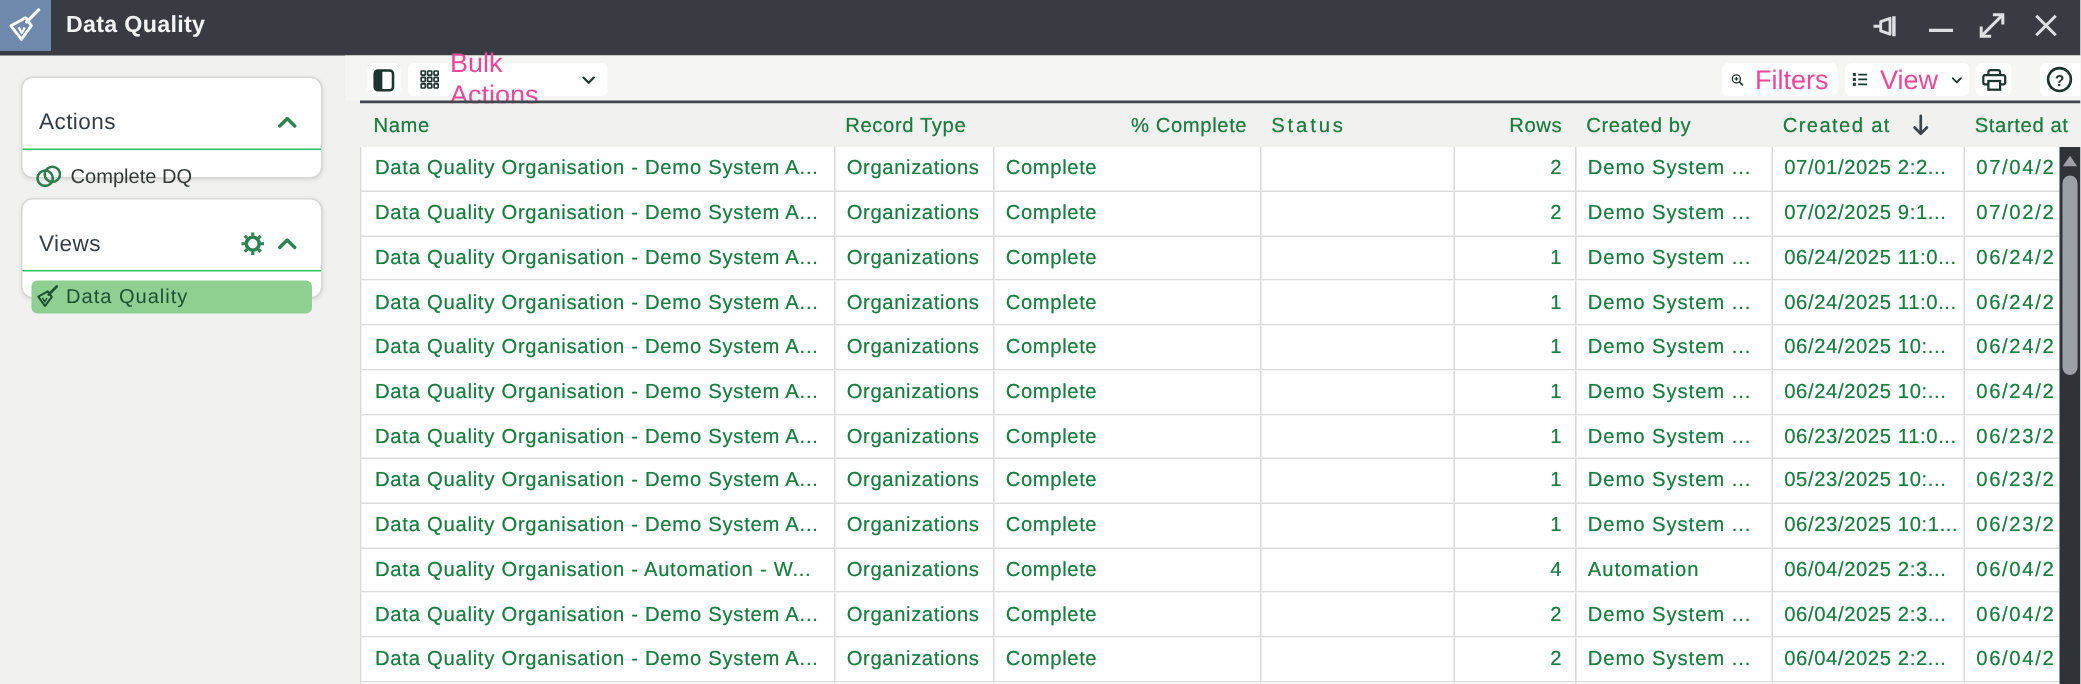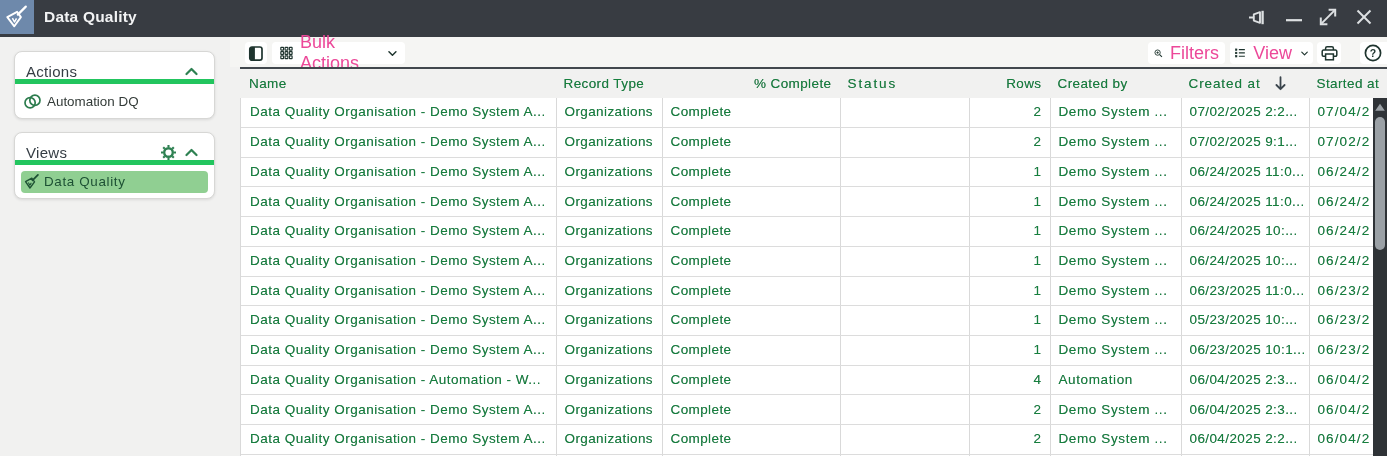"Actions" .ptitle { border-bottom: 5px solid #22c55e -> 1px solid #22c55e; height: 32px -> 48px }
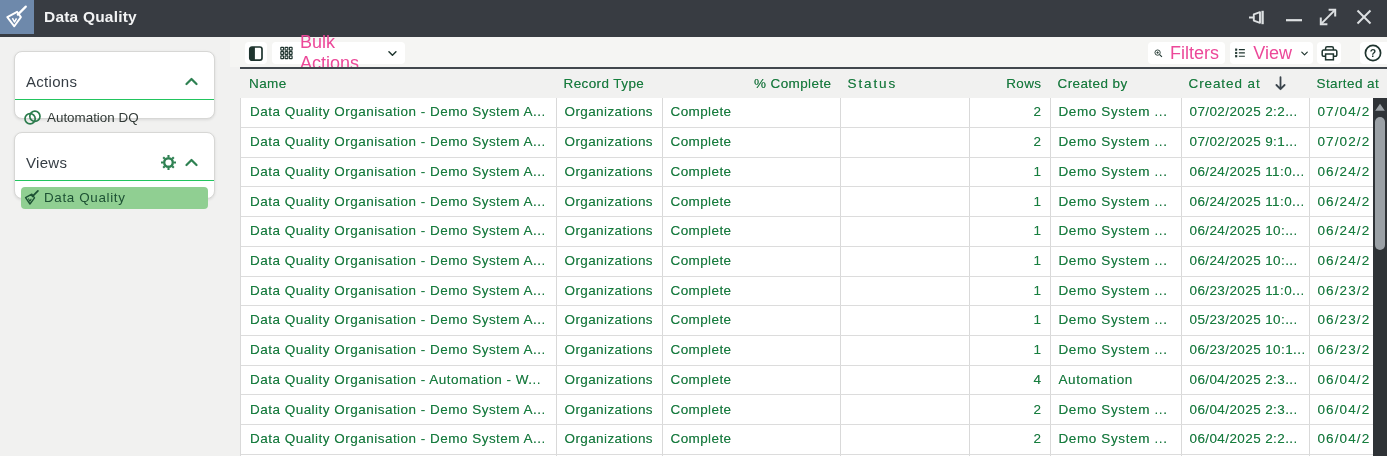"Automation DQ" span { text: Automation -> Complete }
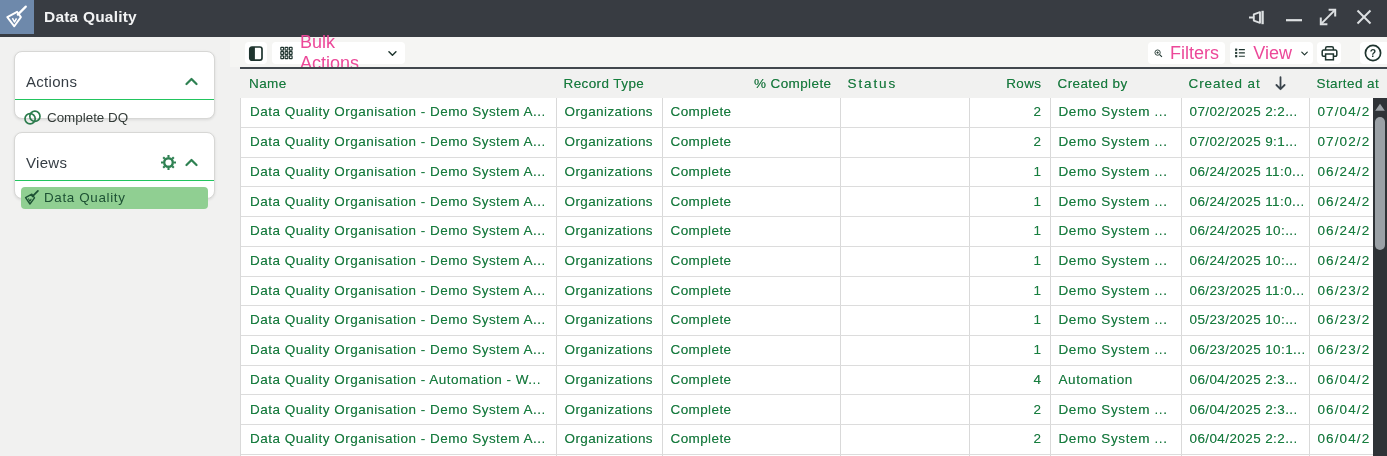"07/02/2025 2:2..." div.c { text: 07/02/2025 -> 07/01/2025 }
